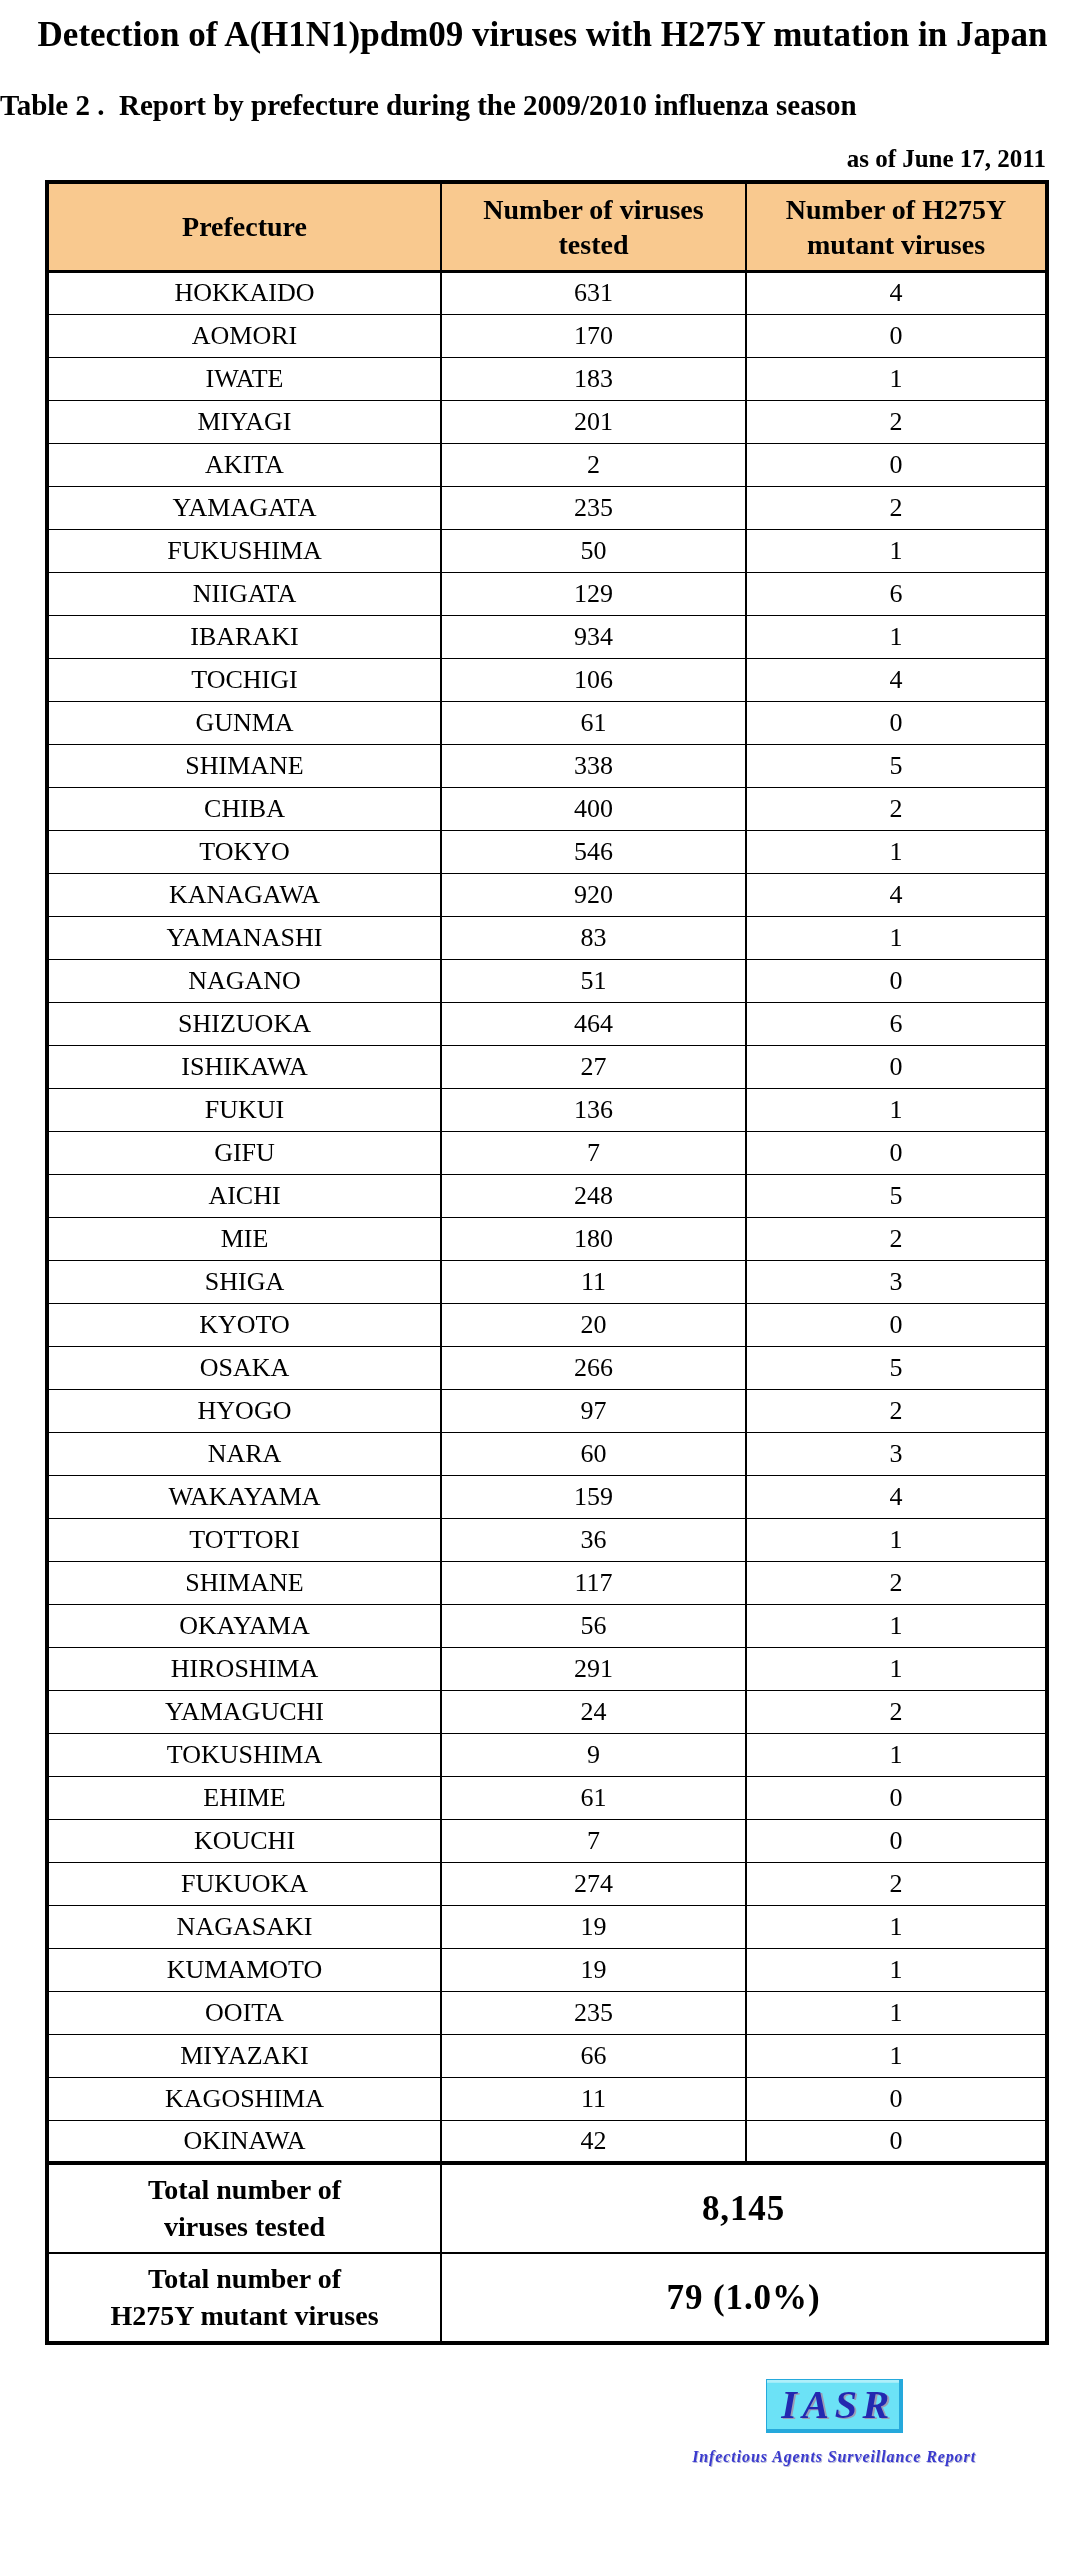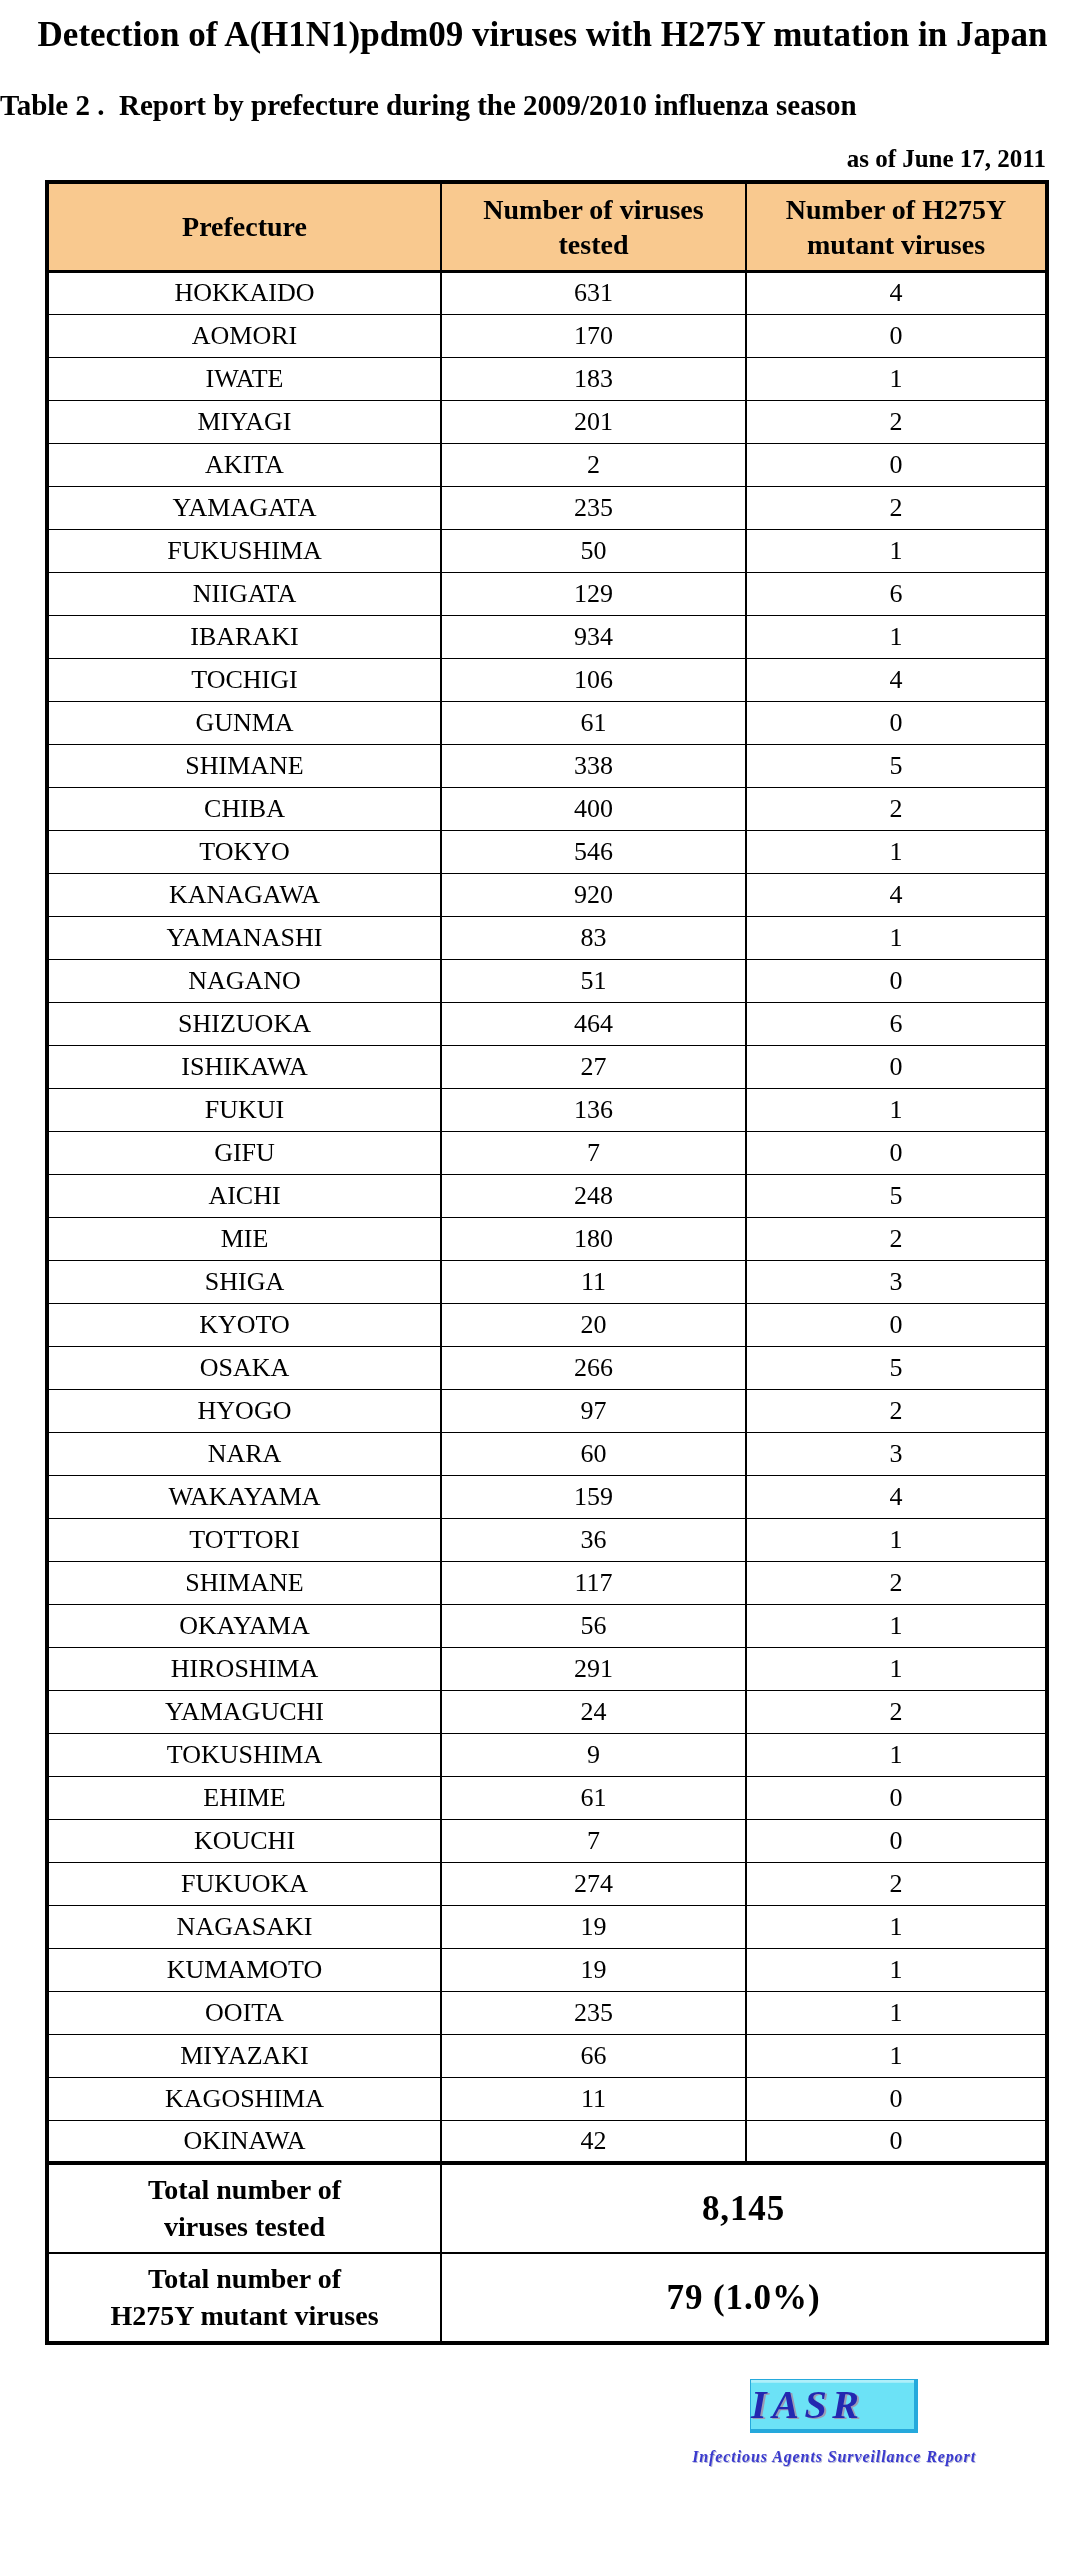"IASR" .logo-box { justify-content: flex-start -> flex-end; width: 168px -> 137px }
